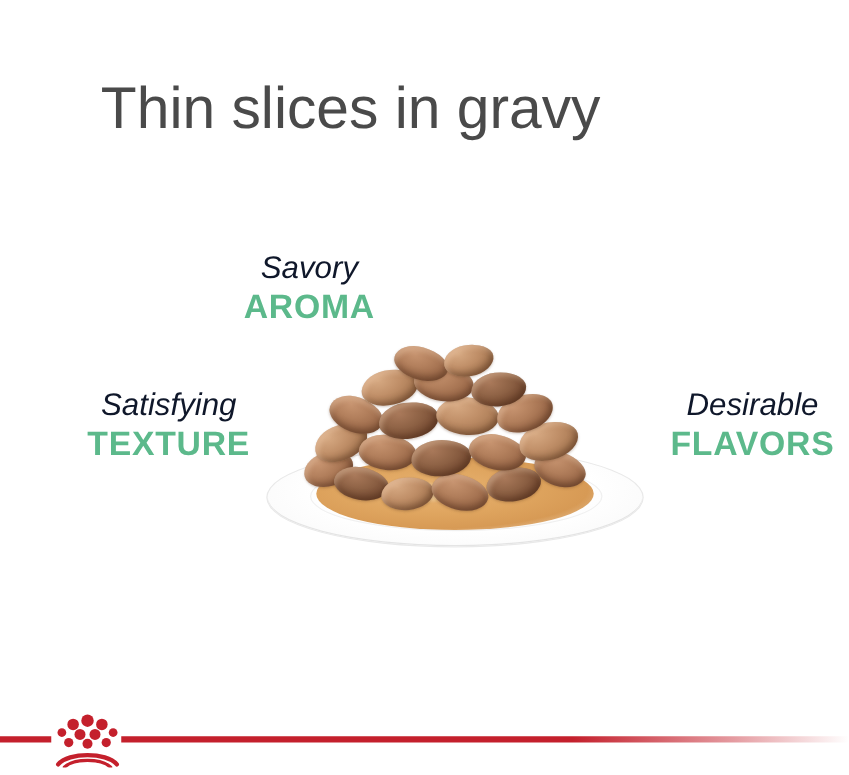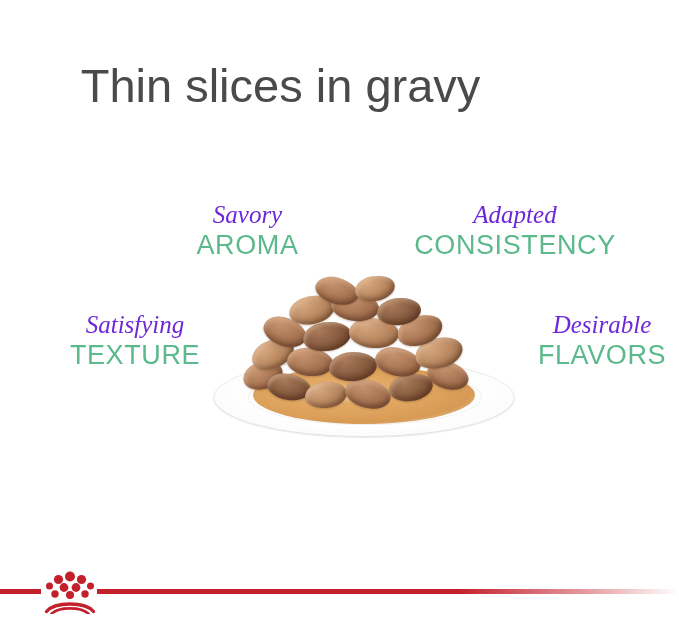"Savory" .benefit .adj { color: #6d28d9 -> #0f172a; font-family: Liberation Serif, serif -> none }
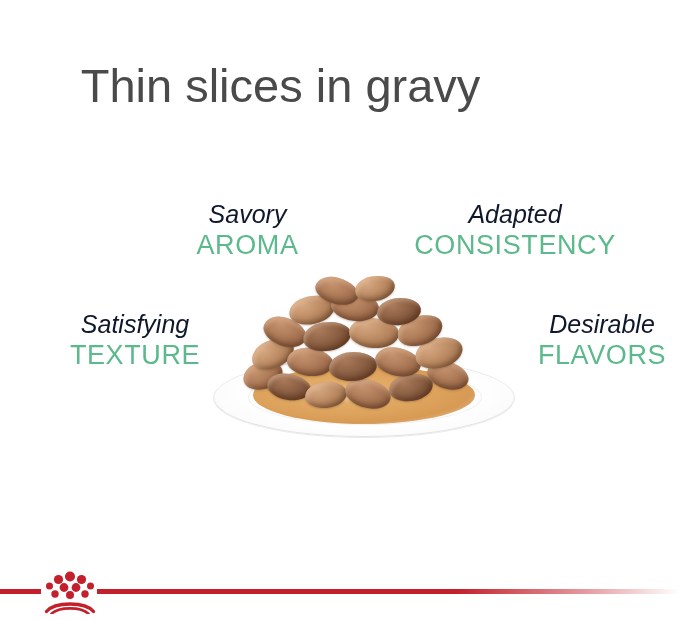"Adapted" div.benefit { html: <div> <span>Adapted</span> <span>CONSISTENCY</span> </div> -> none }
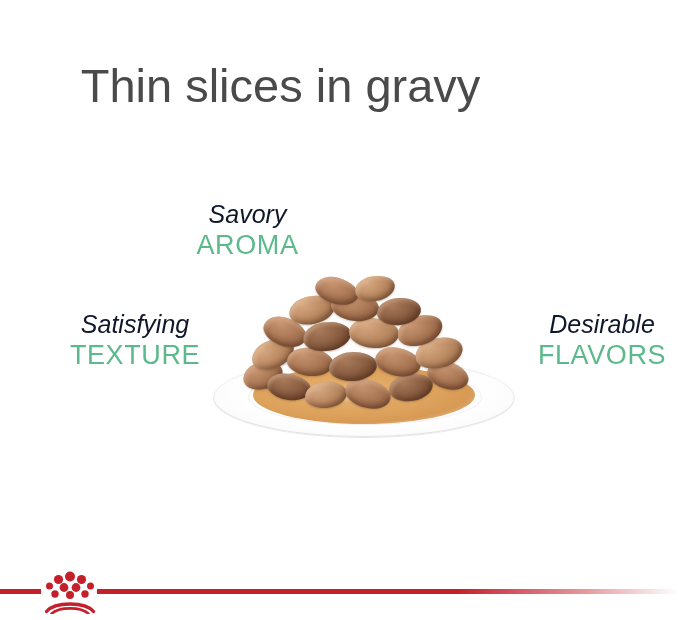"AROMA" .benefit .noun { font-weight: normal -> bold }
